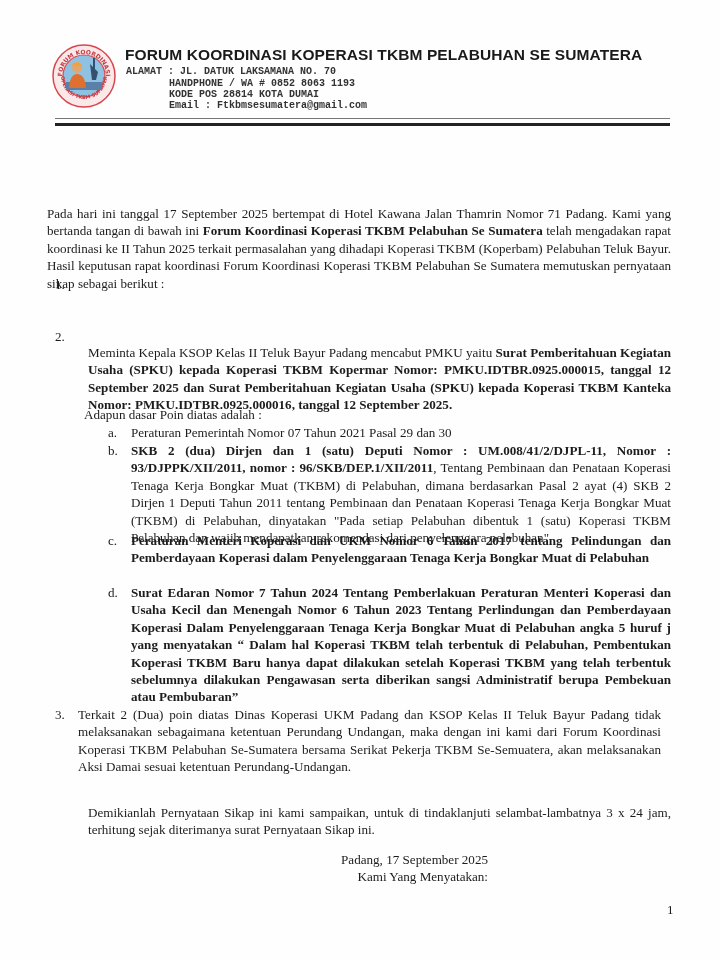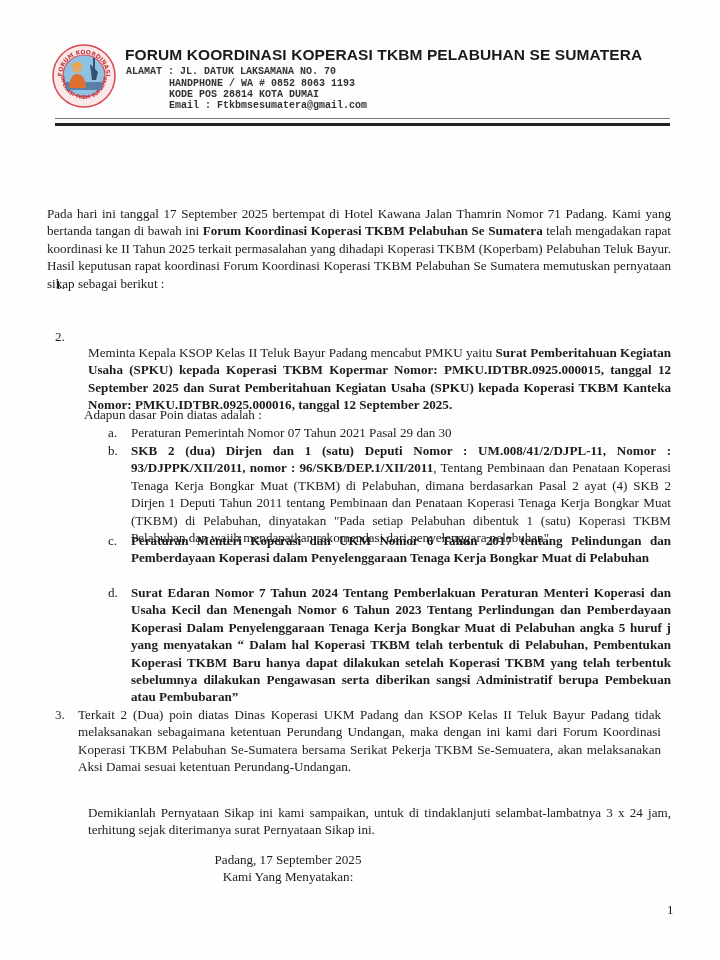"Padang, 17 September 2025" div.p { text-align: center -> right }
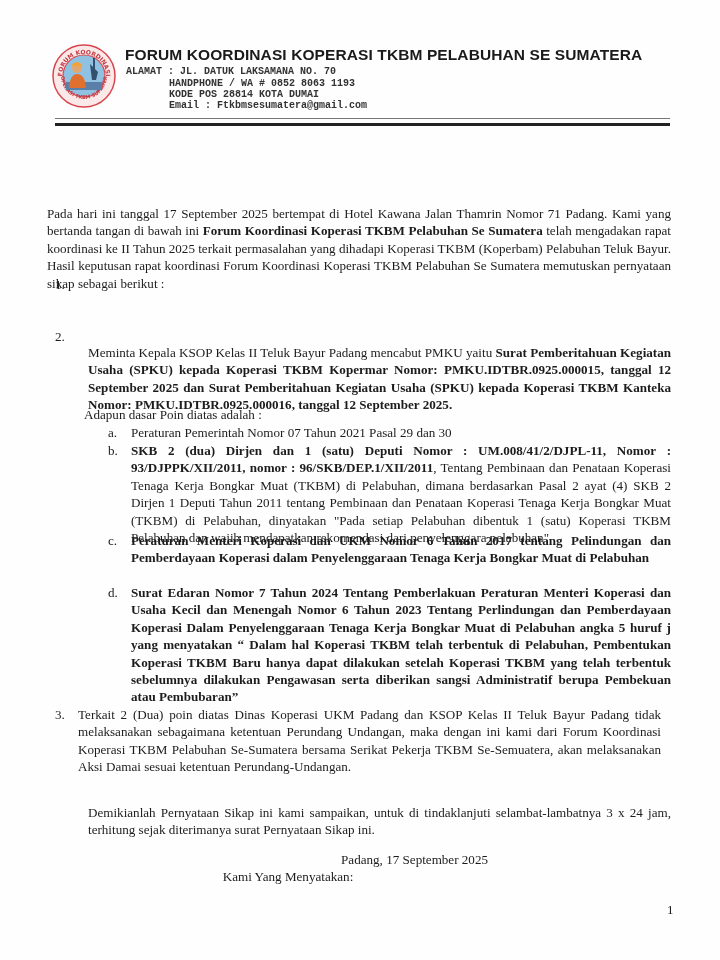"Kami Yang Menyatakan:" div.p { text-align: center -> right }
